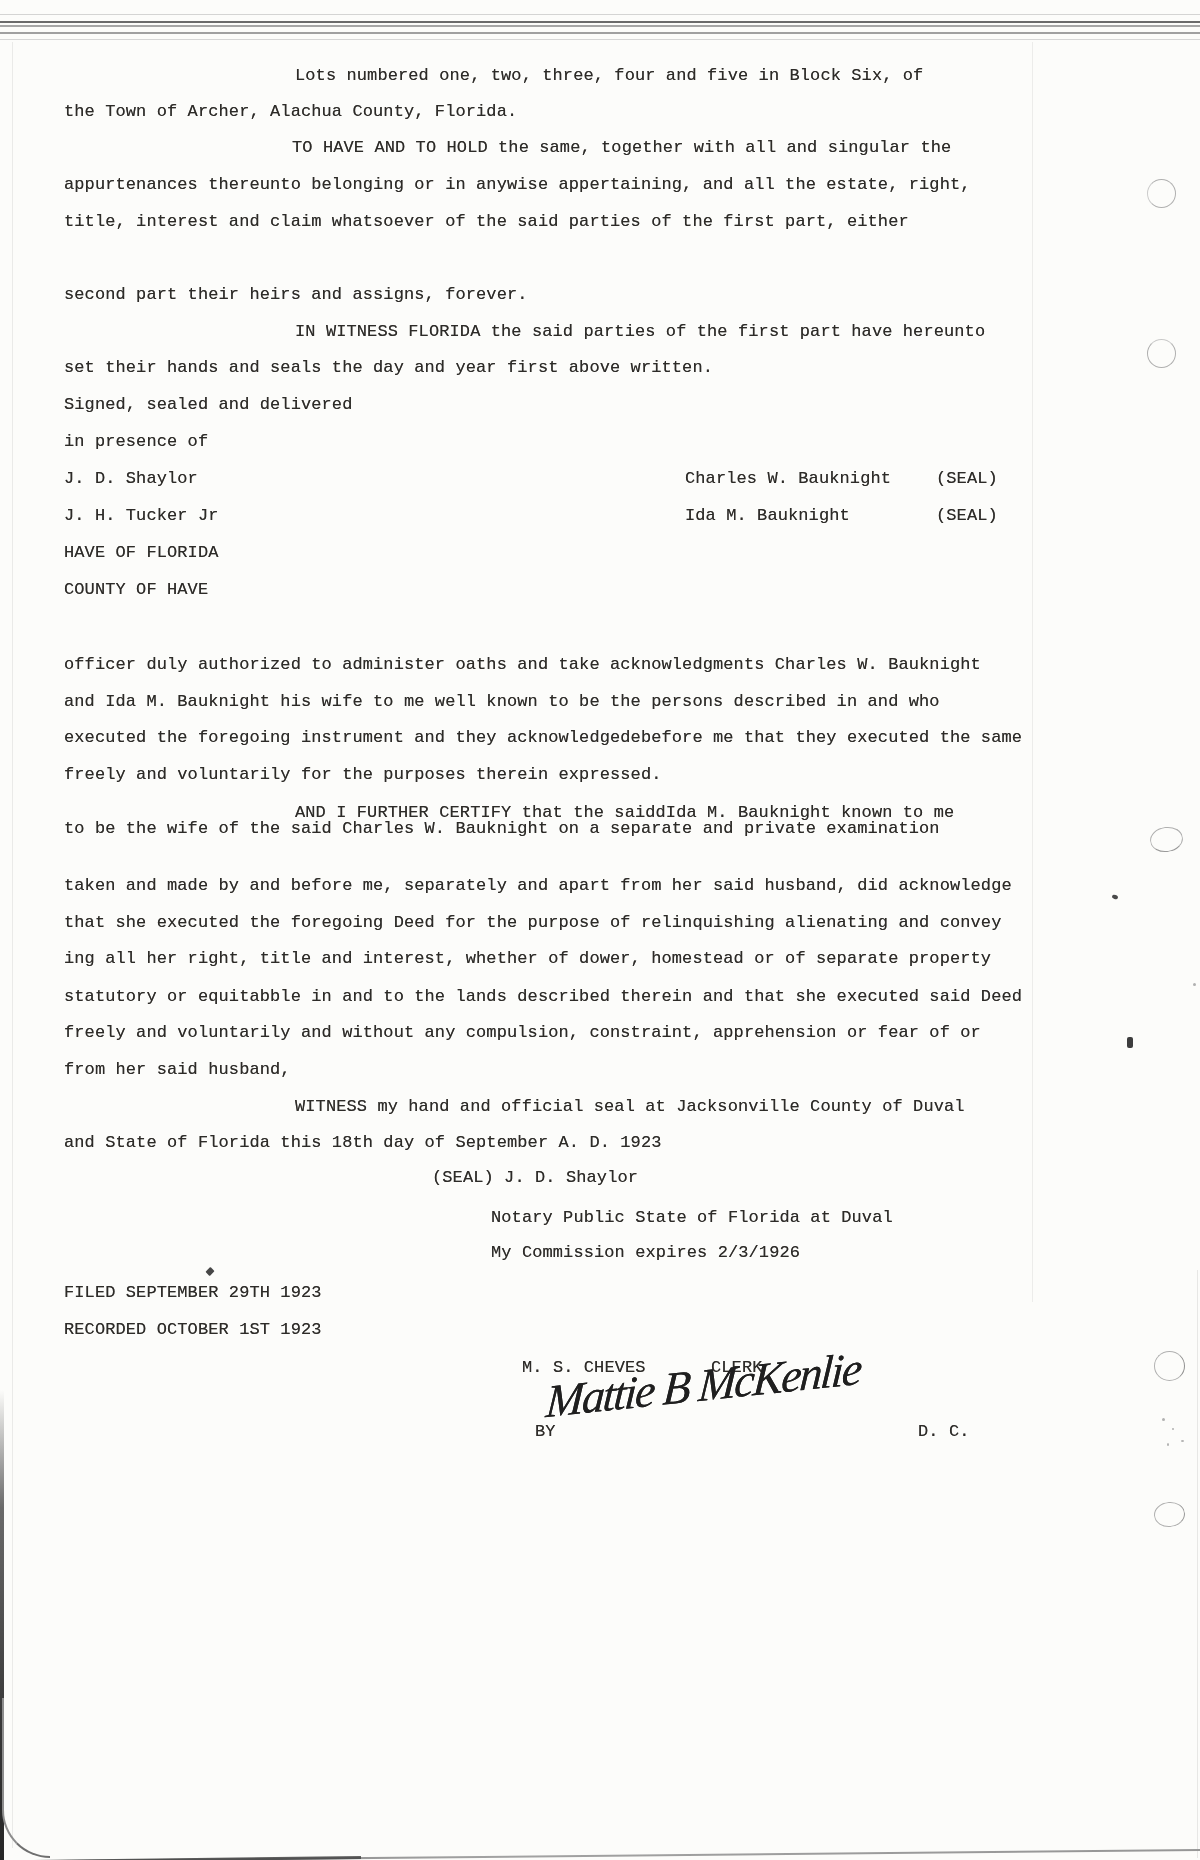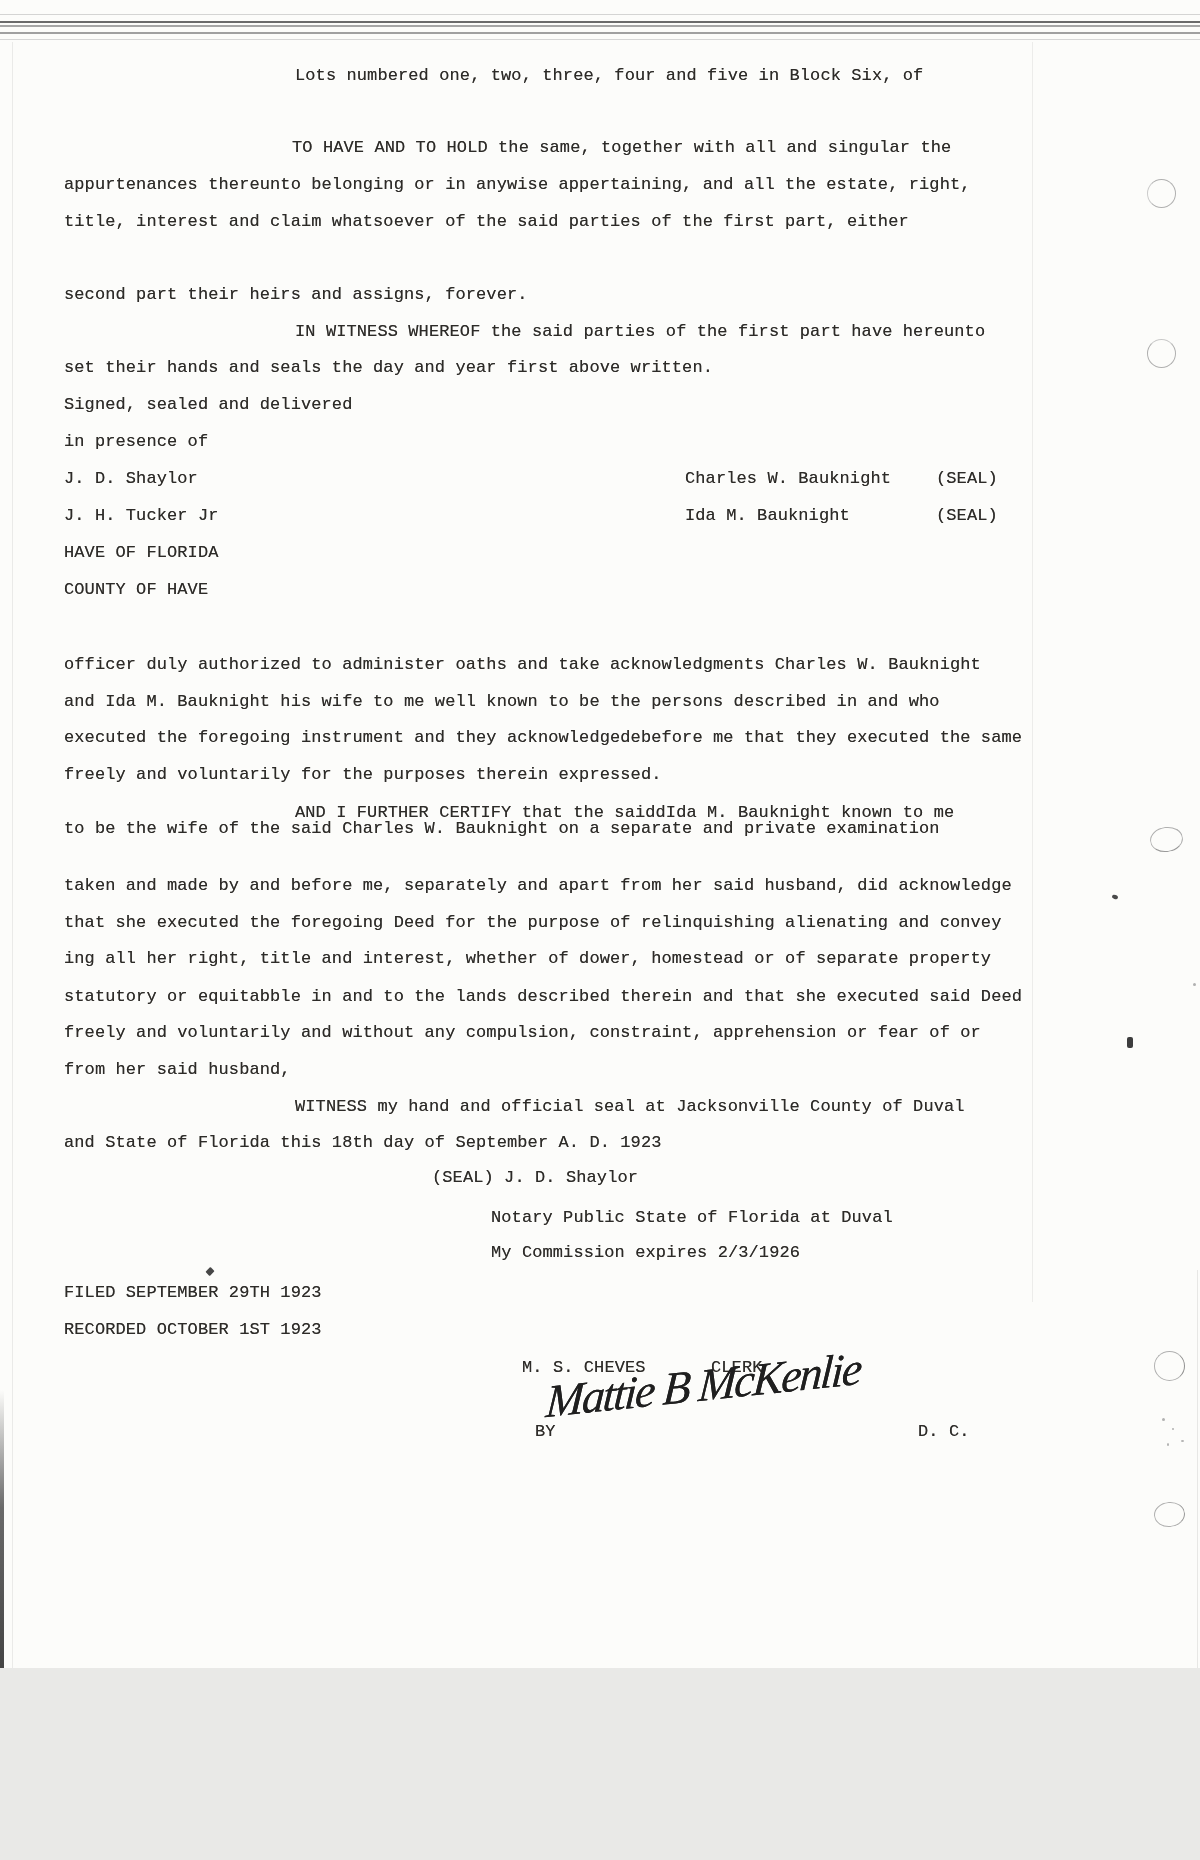"Lots numbered one, two, three," .page { height: 1668px -> 1860px }
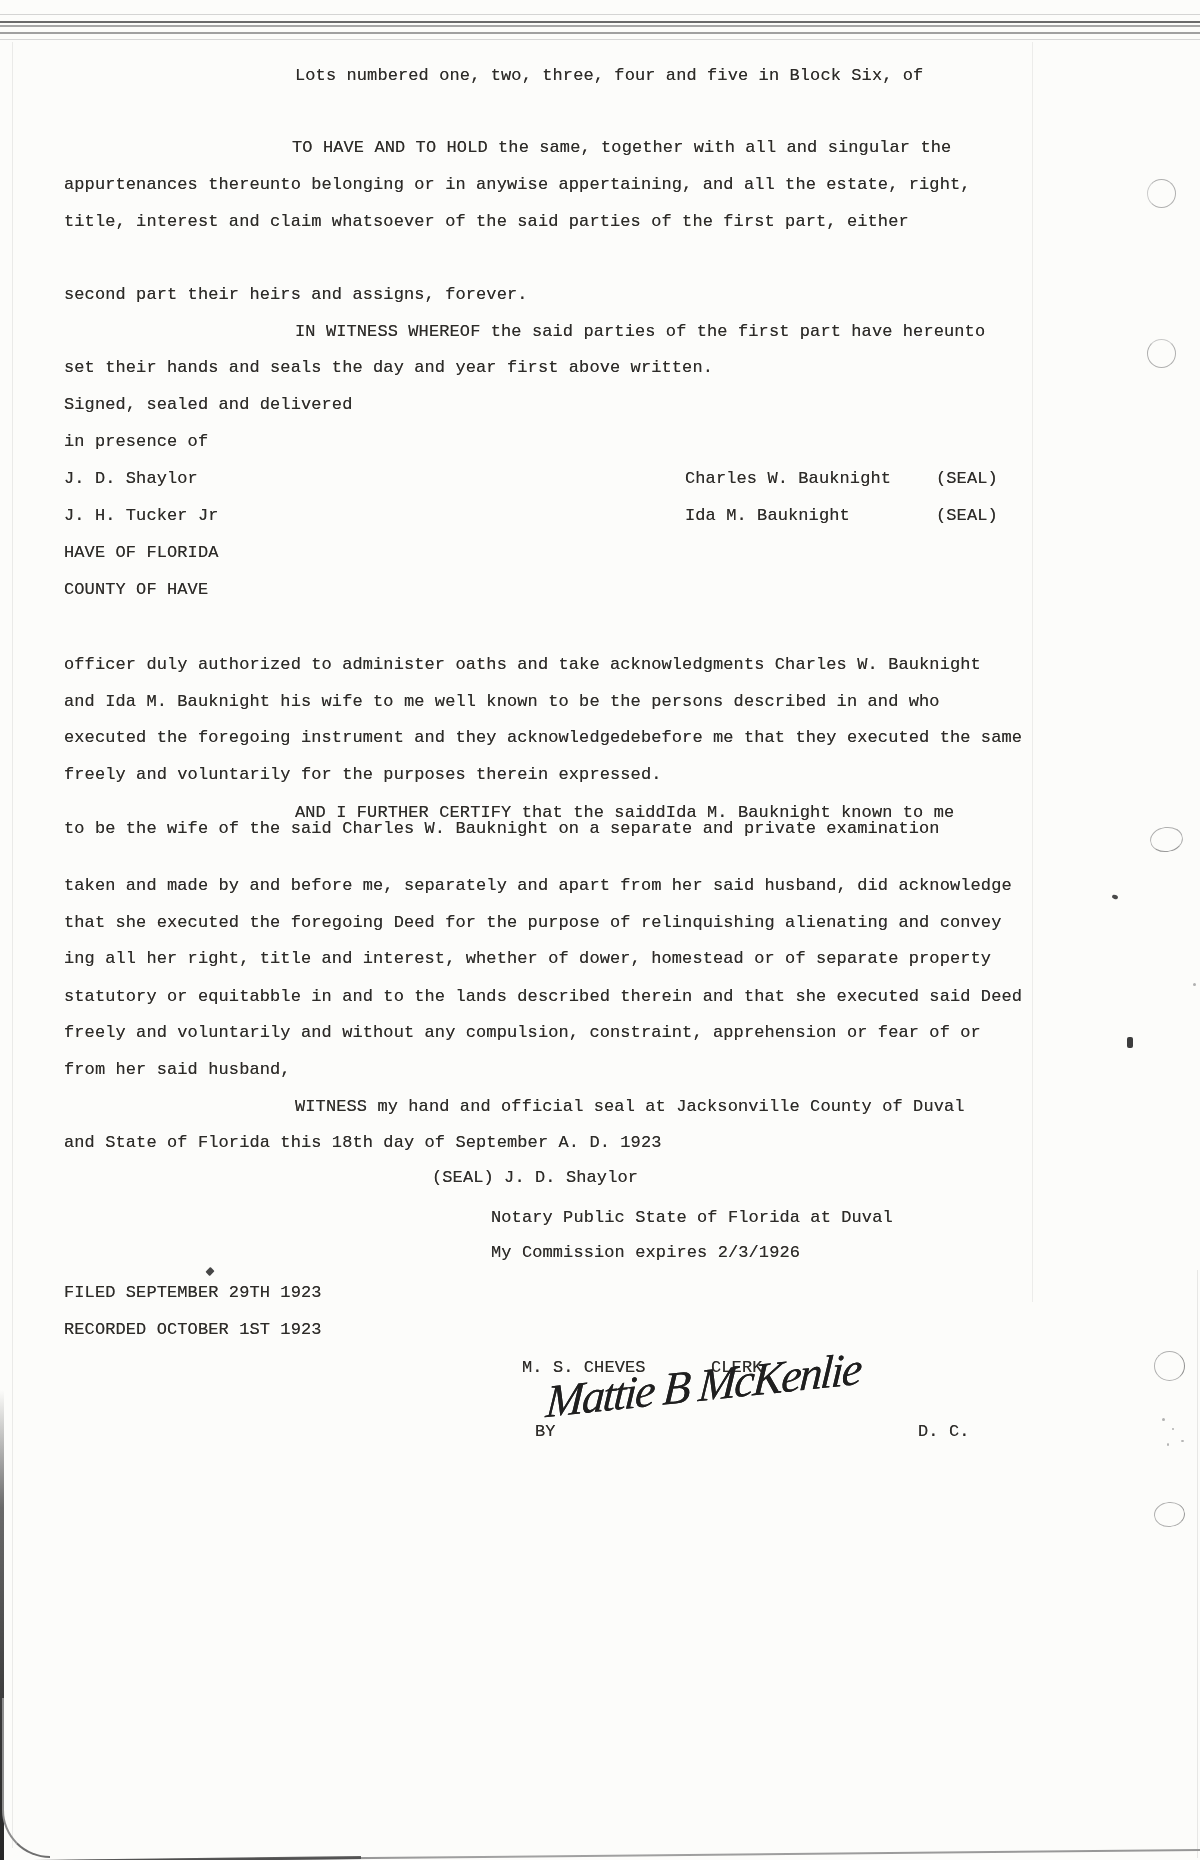"the Town of Archer, Alachua" div.ln { html: none -> <div>the Town of Archer, Alachua County, Florida.</div> }
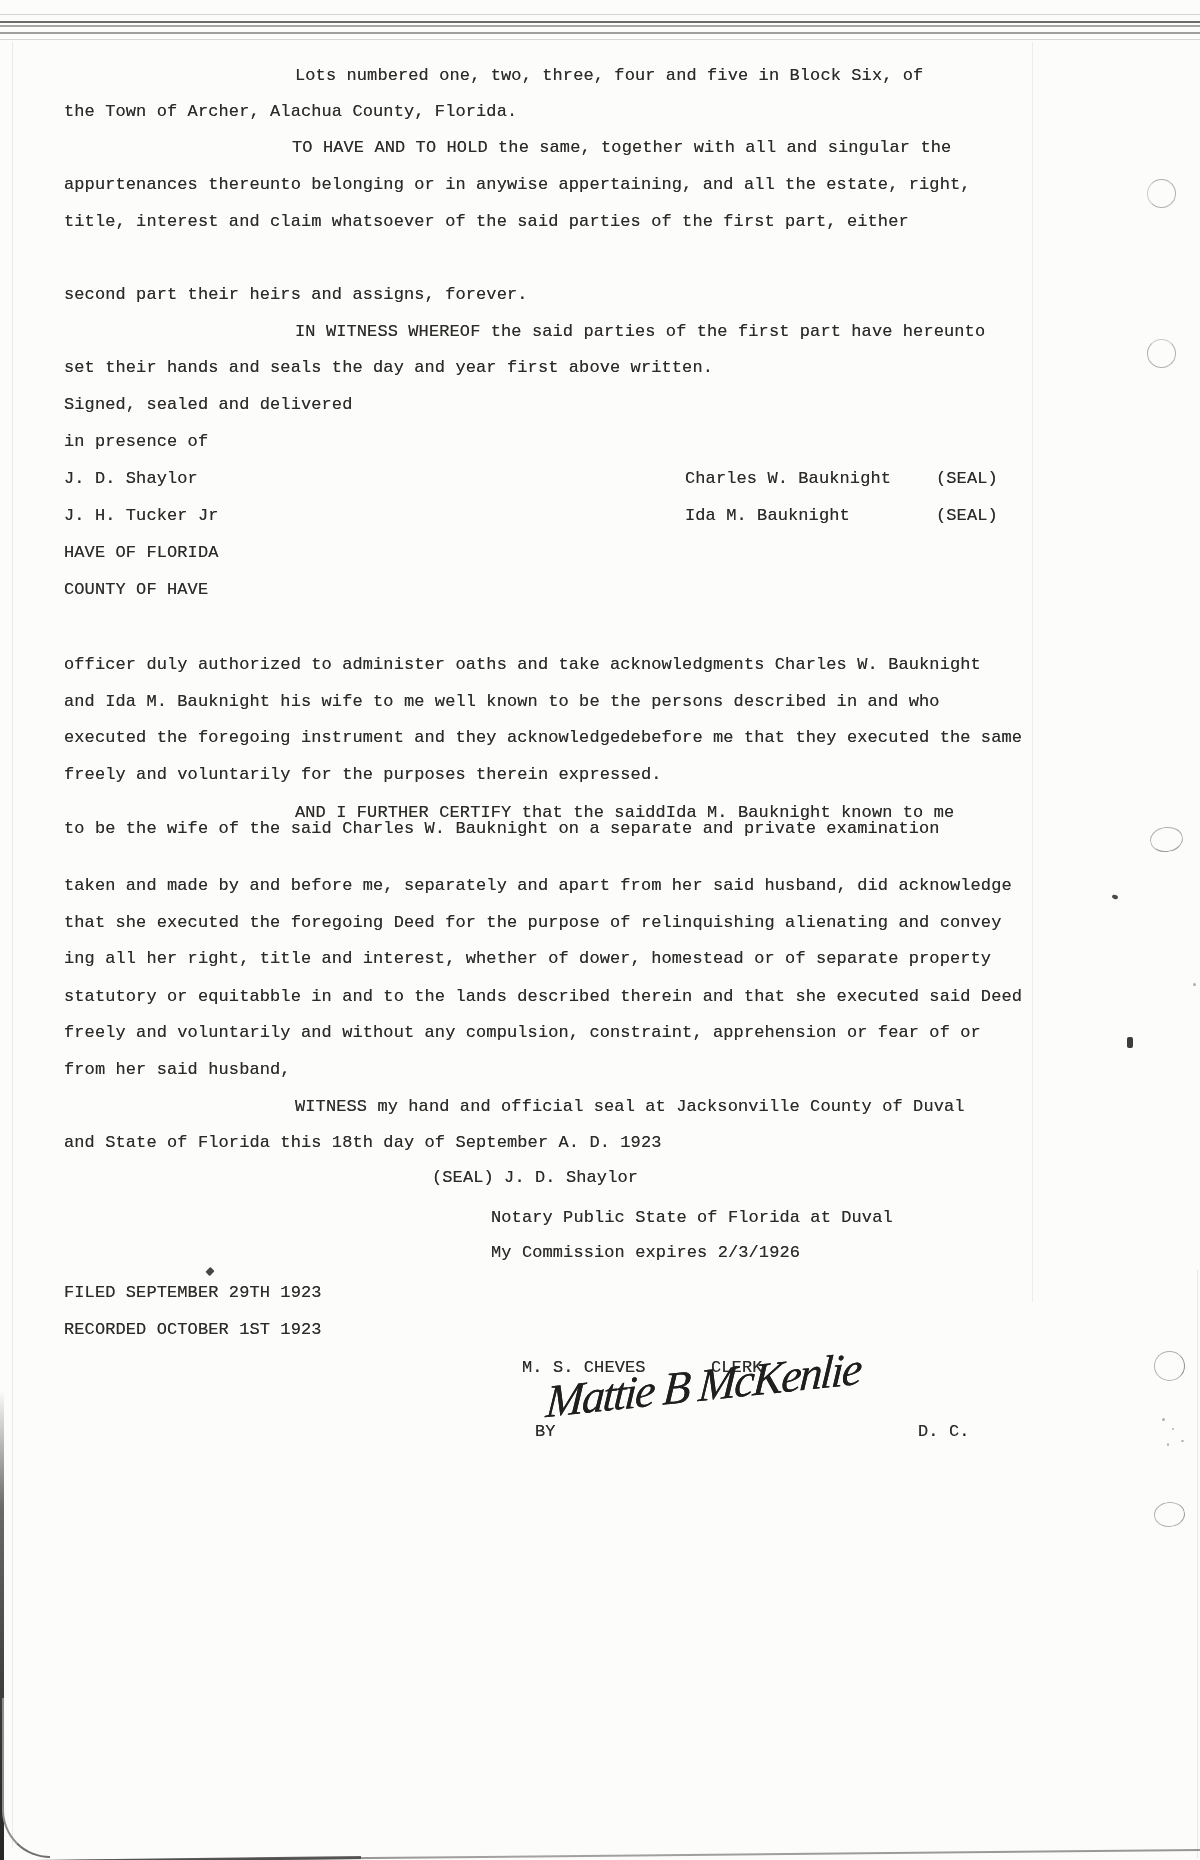"IN WITNESS WHEREOF the said" div.ln { text: WHEREOF -> FLORIDA }
